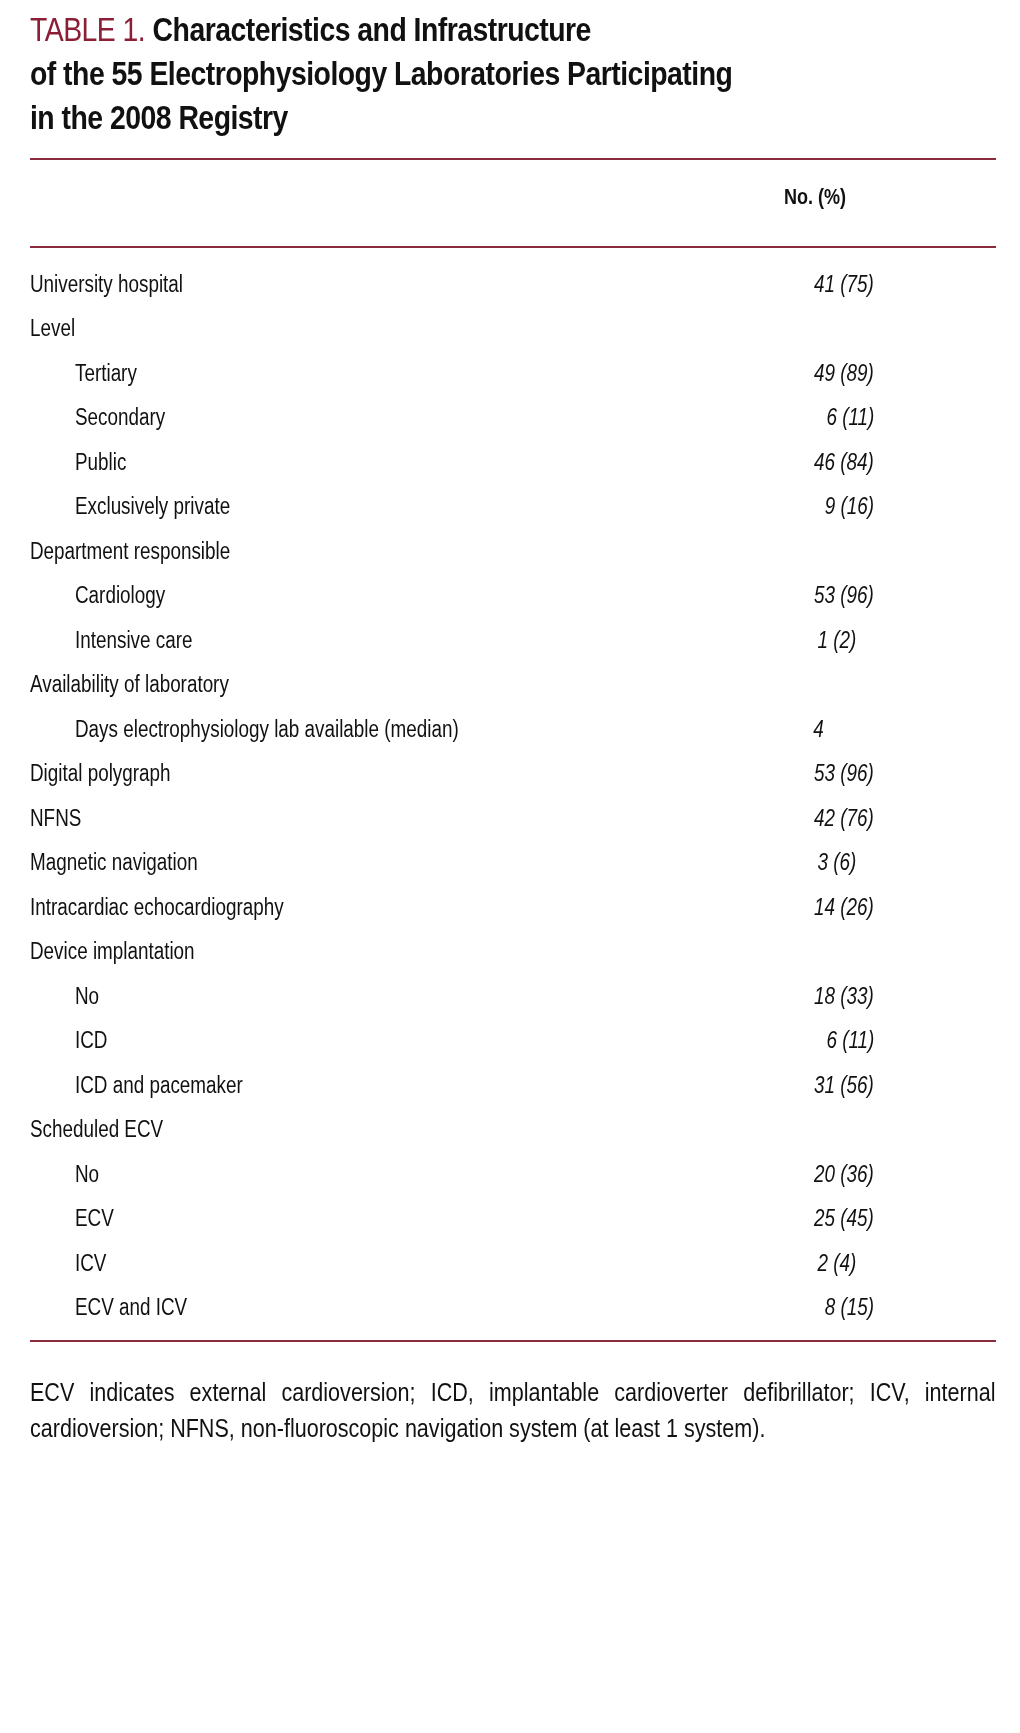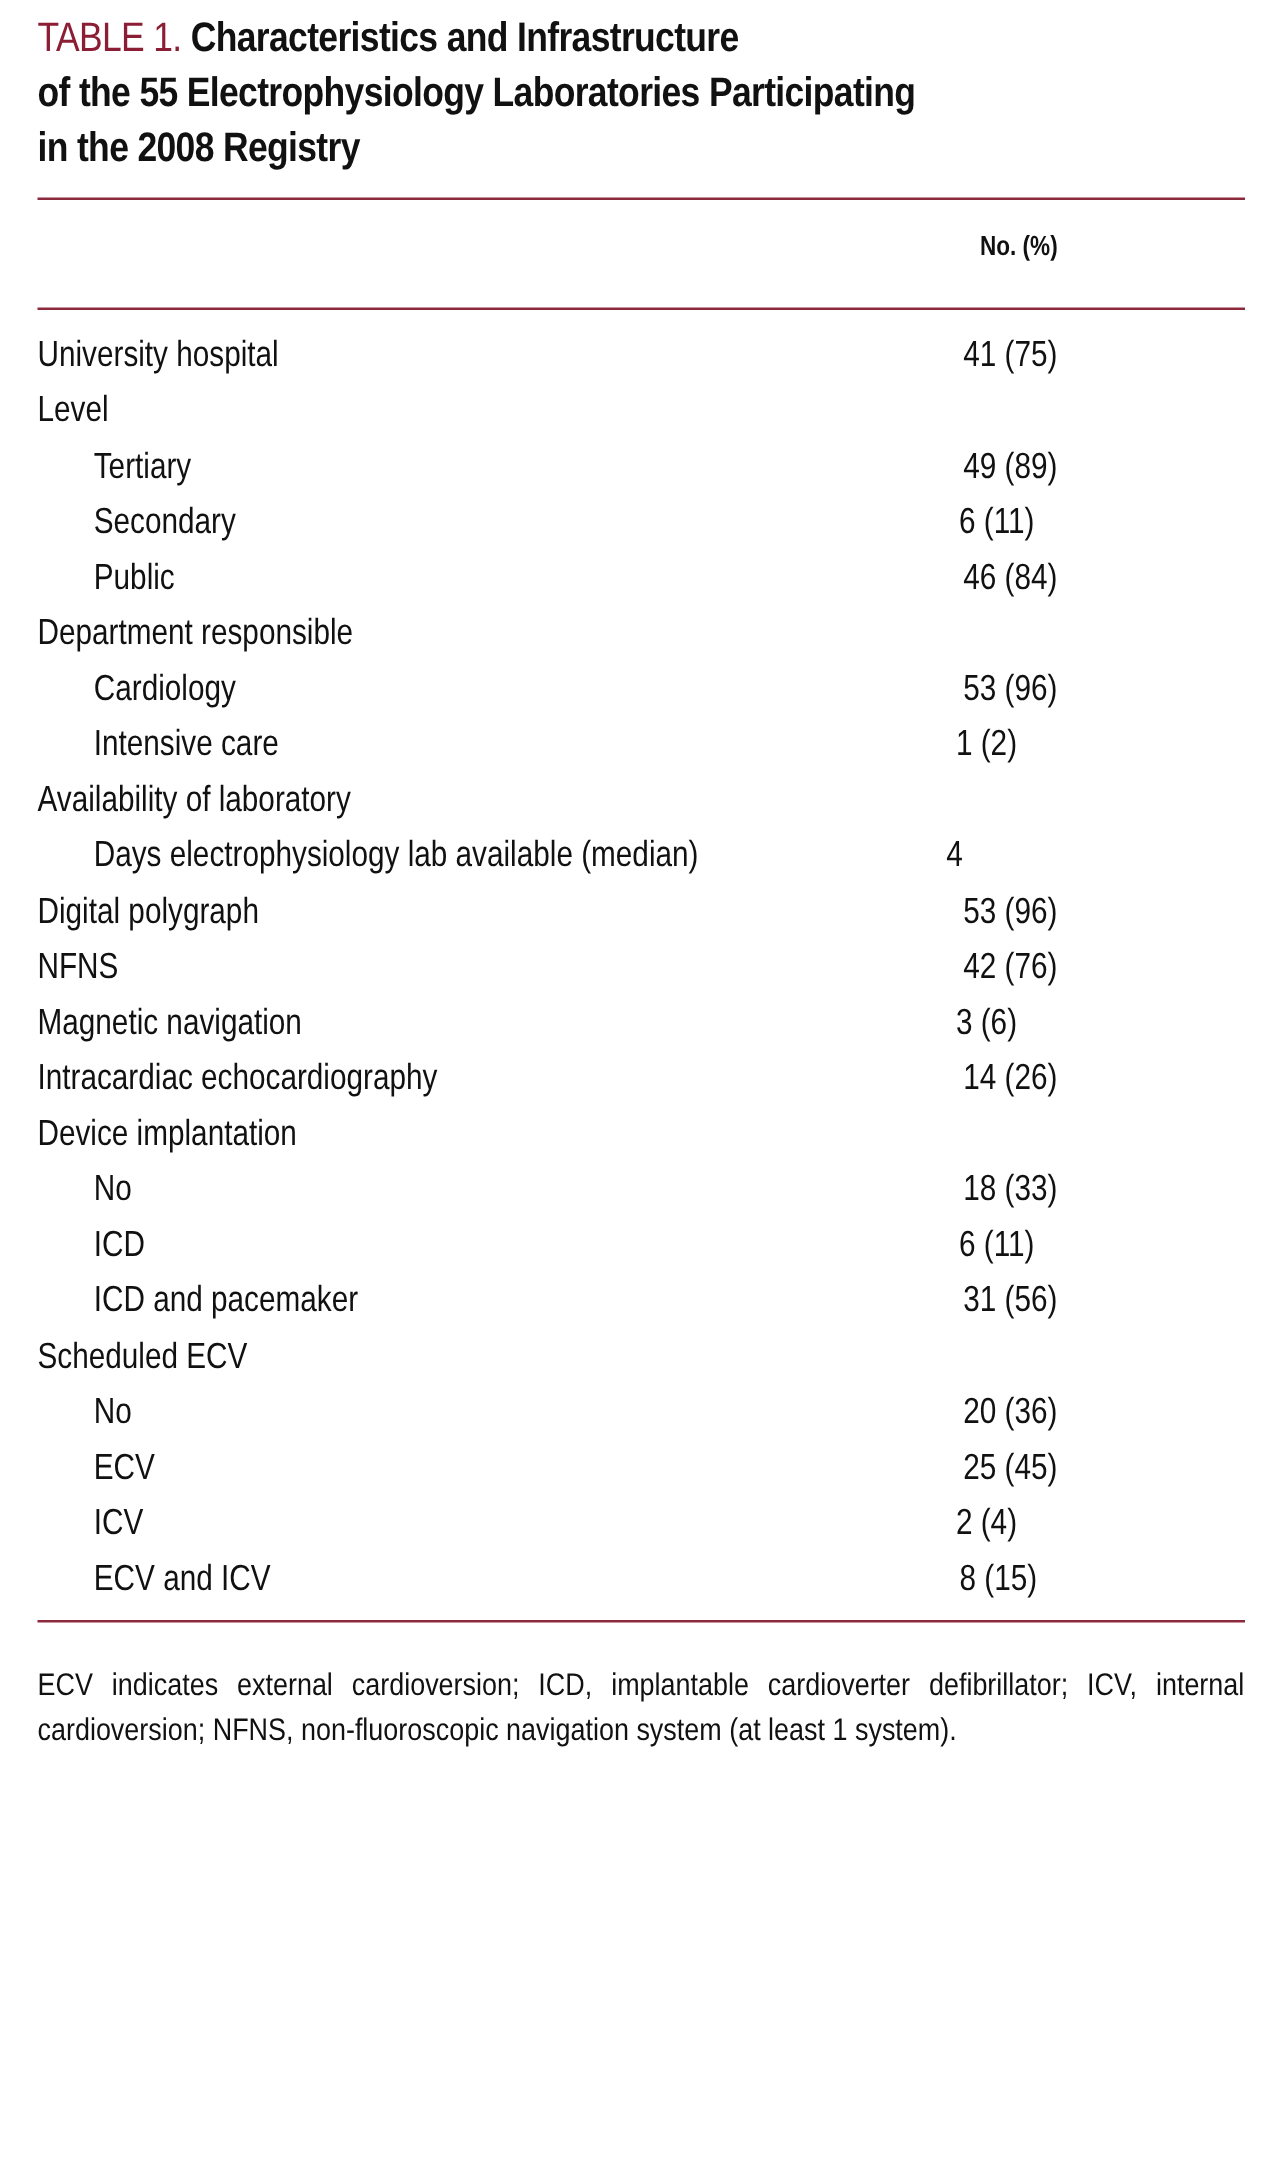"University hospital" td { font-size: 29px -> 23px }
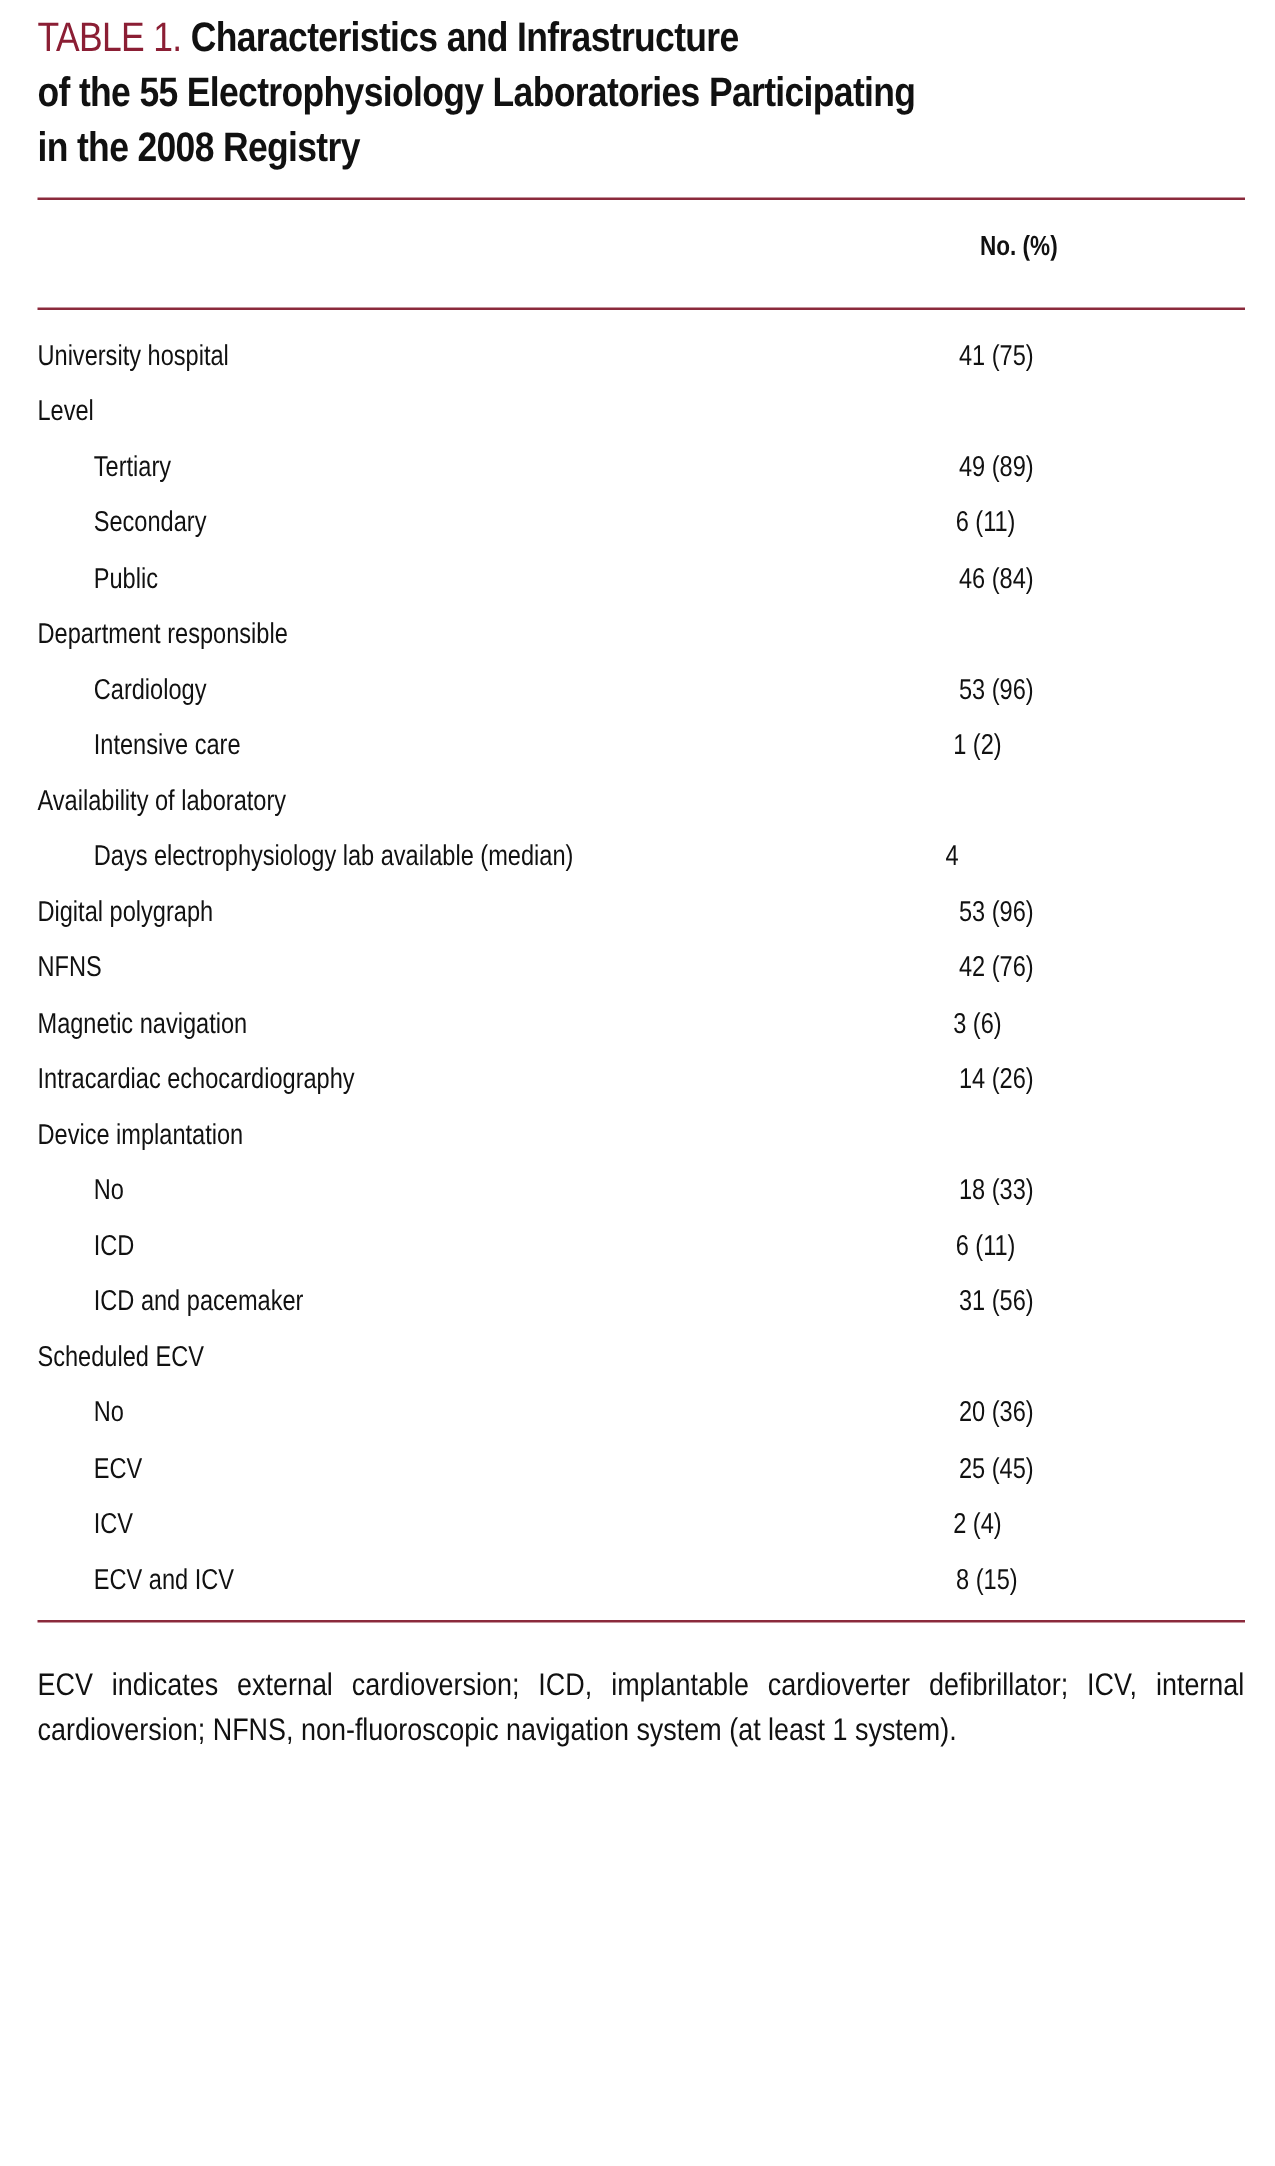"41 (75)" td.val { font-style: none -> italic; text-align: left -> right }
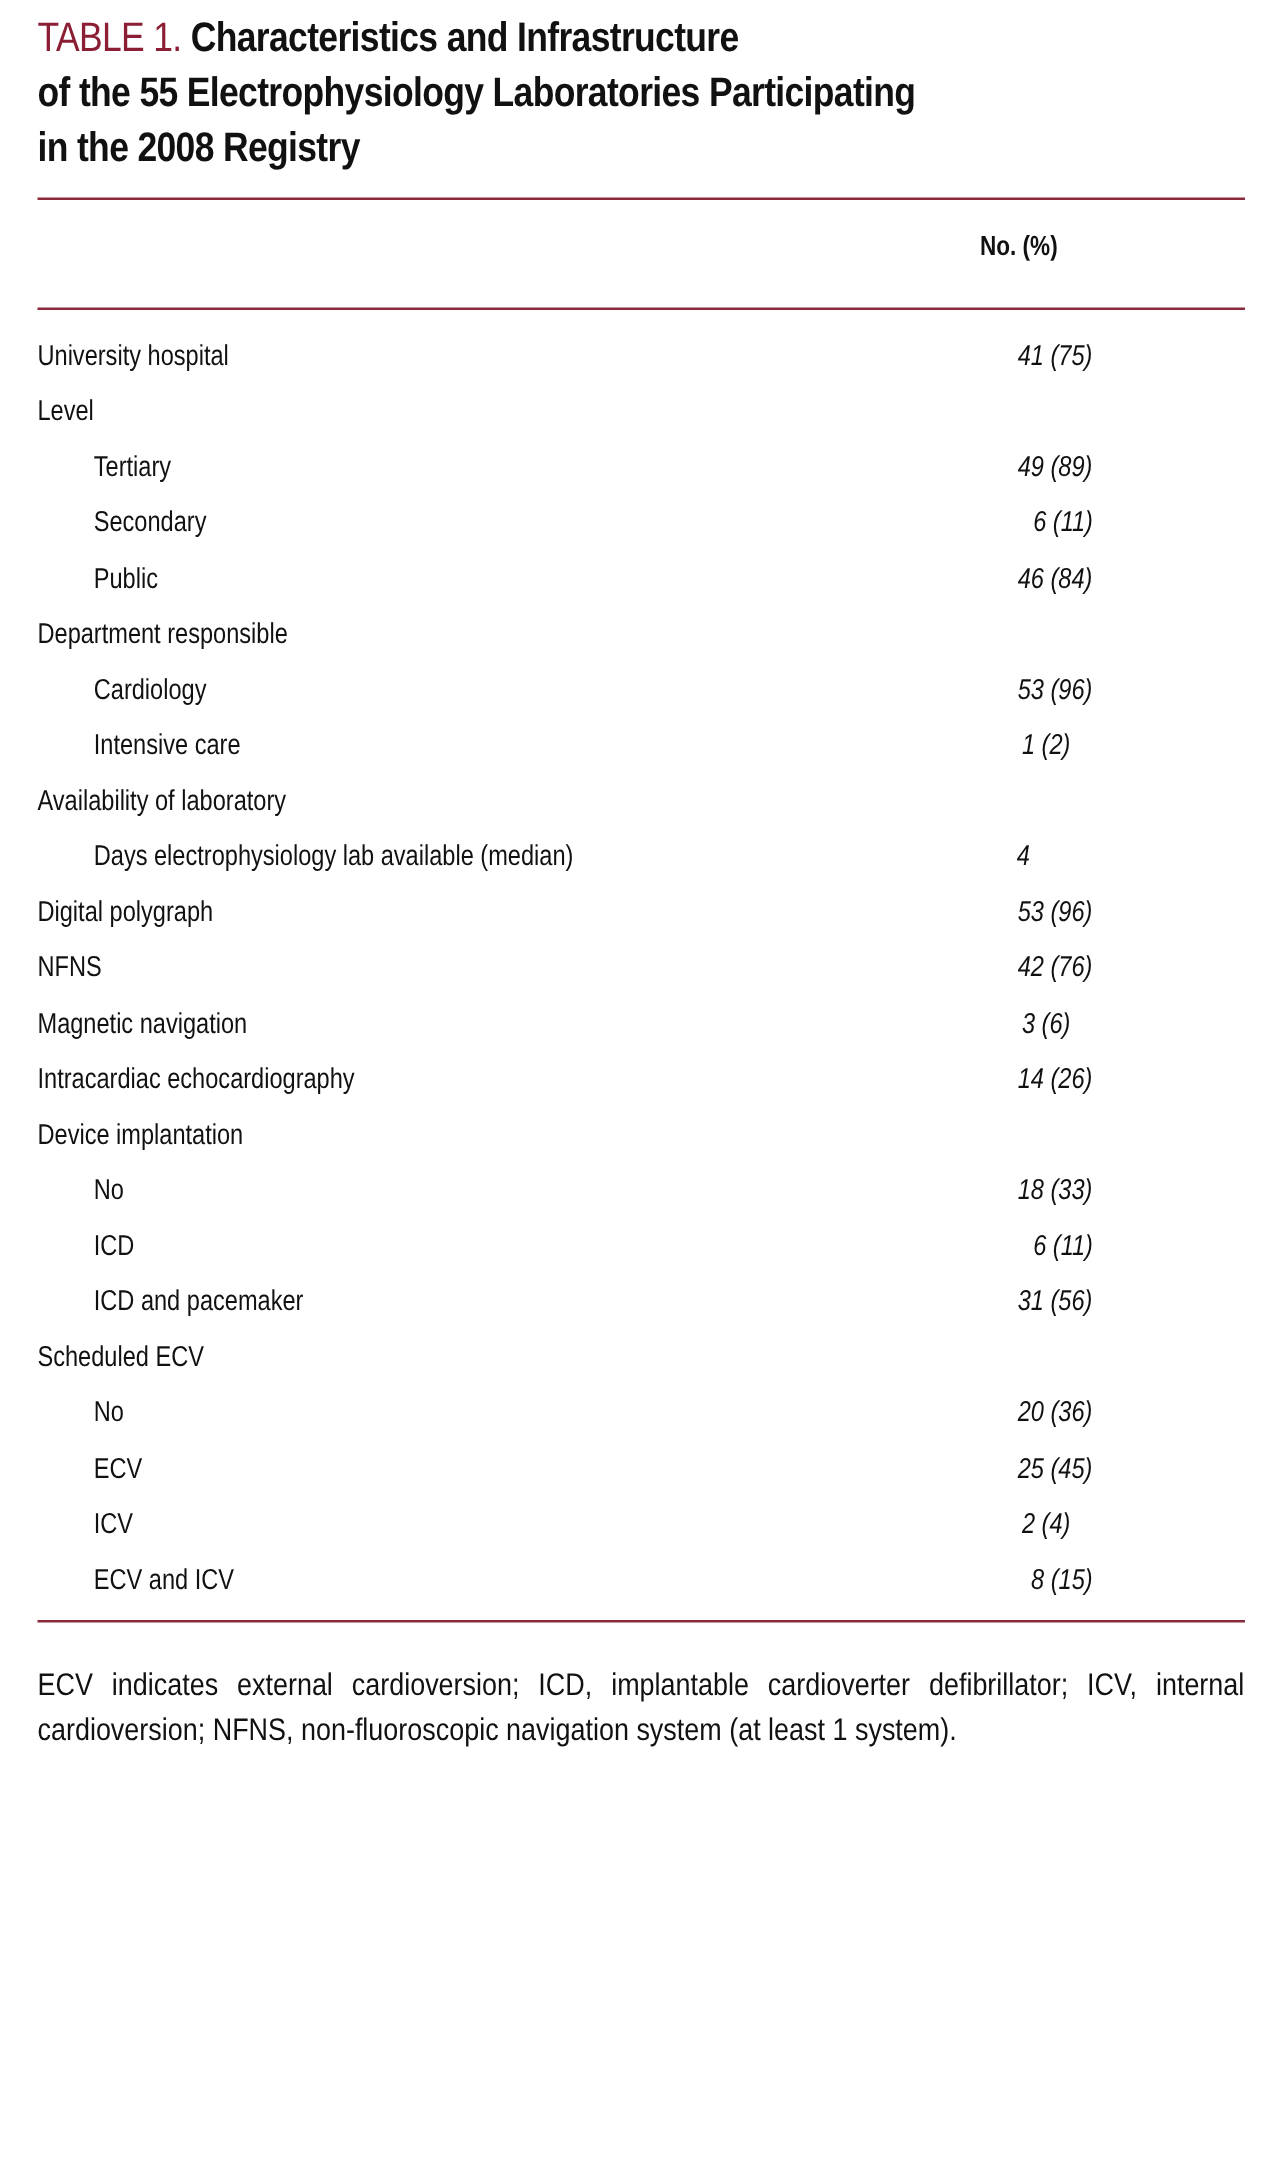"Exclusively private" tr { html: none -> <tr> <td><span>Exclusively private</span></td> <td><span>9 (16)</span></td> </tr> }
